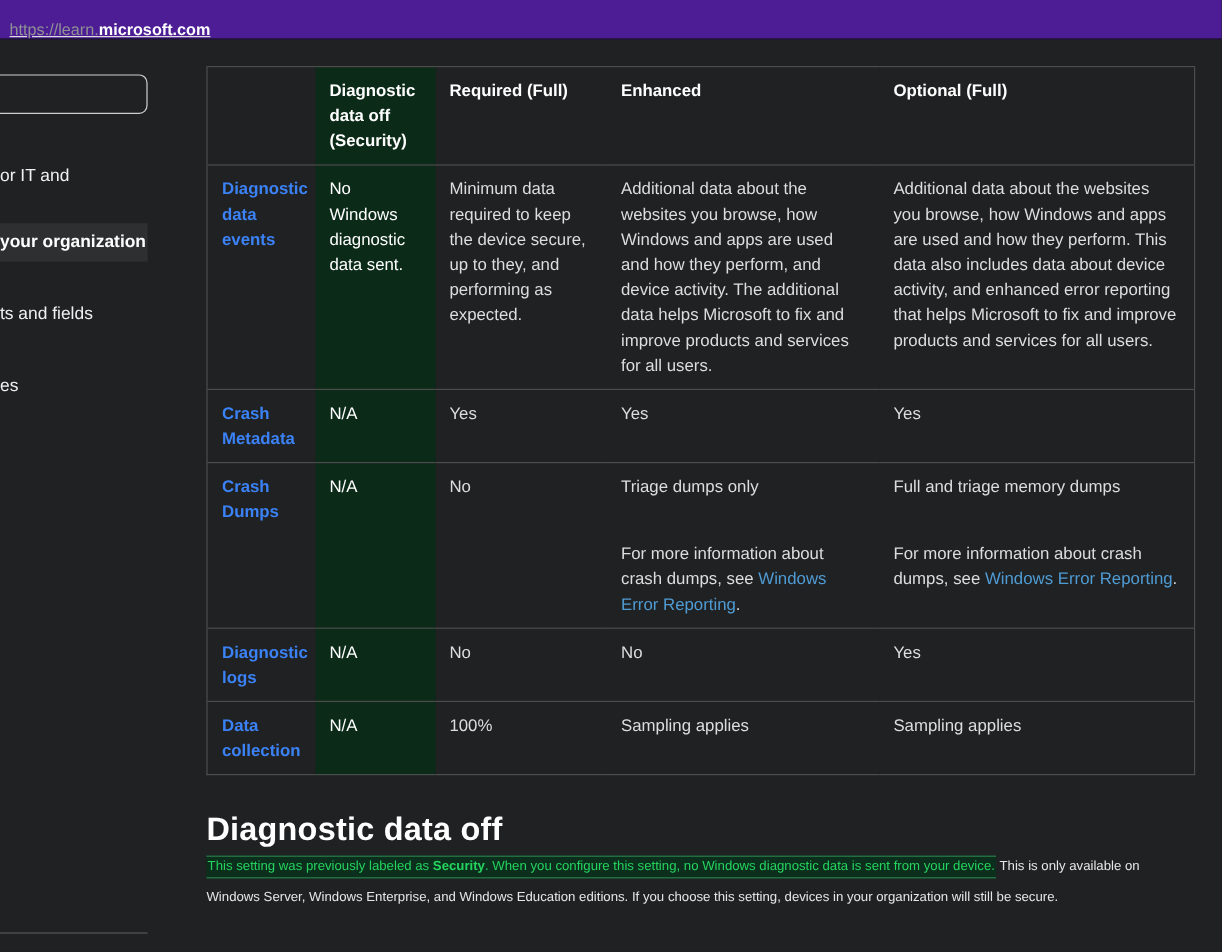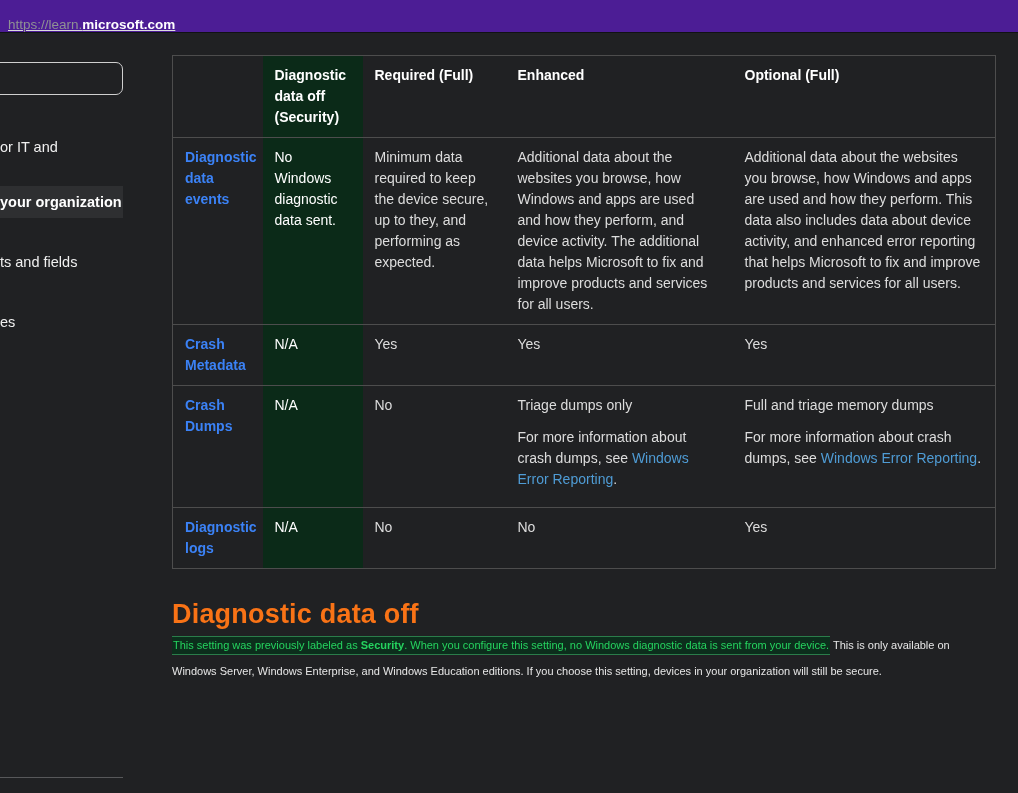"For more information about crash" .cell-para { margin-top: 11px -> 35px }
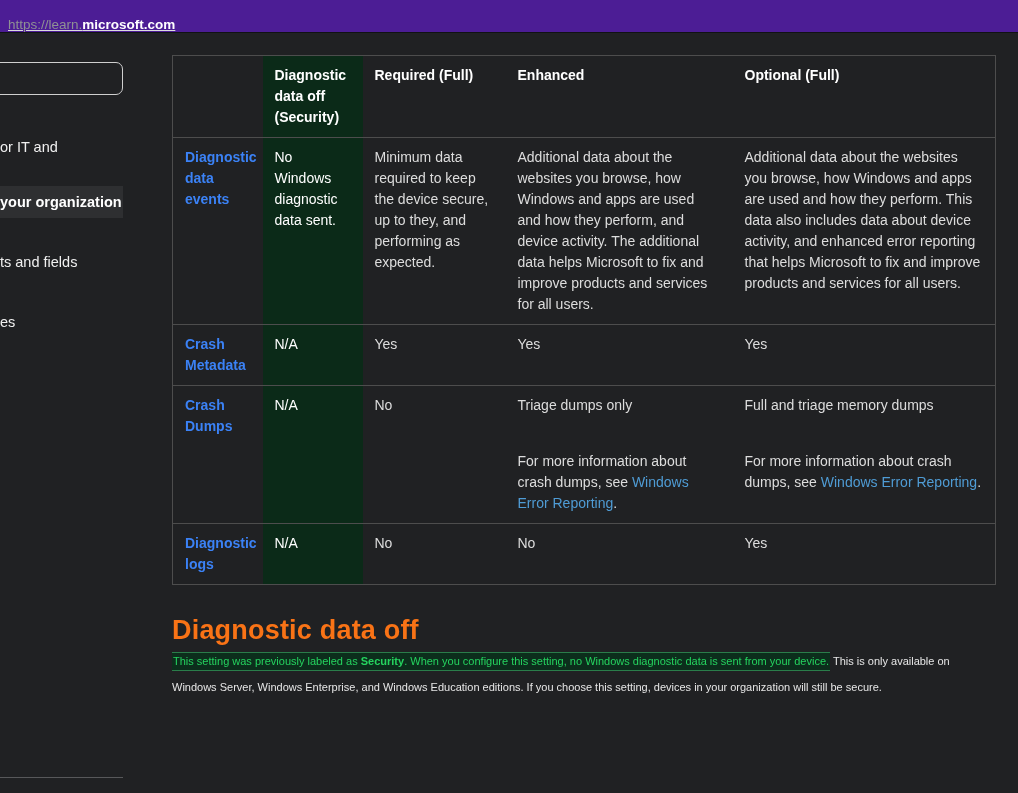"Data collection" tr.r-coll { html: none -> <tr> <td>Data collection</td> <td>N/A</td> <td>100%</td> <td>Sampling applies</td> <td>Sampling applies</td> </tr> }
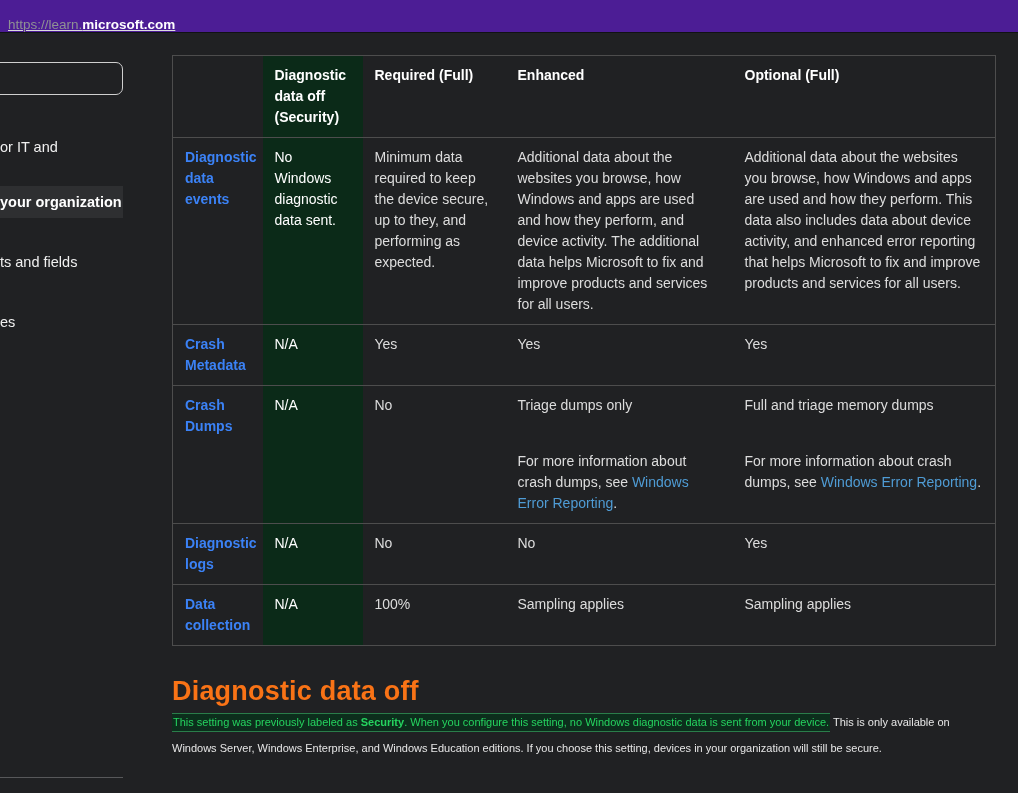"Diagnostic data off" .section-heading { color: #f97316 -> #ffffff }
